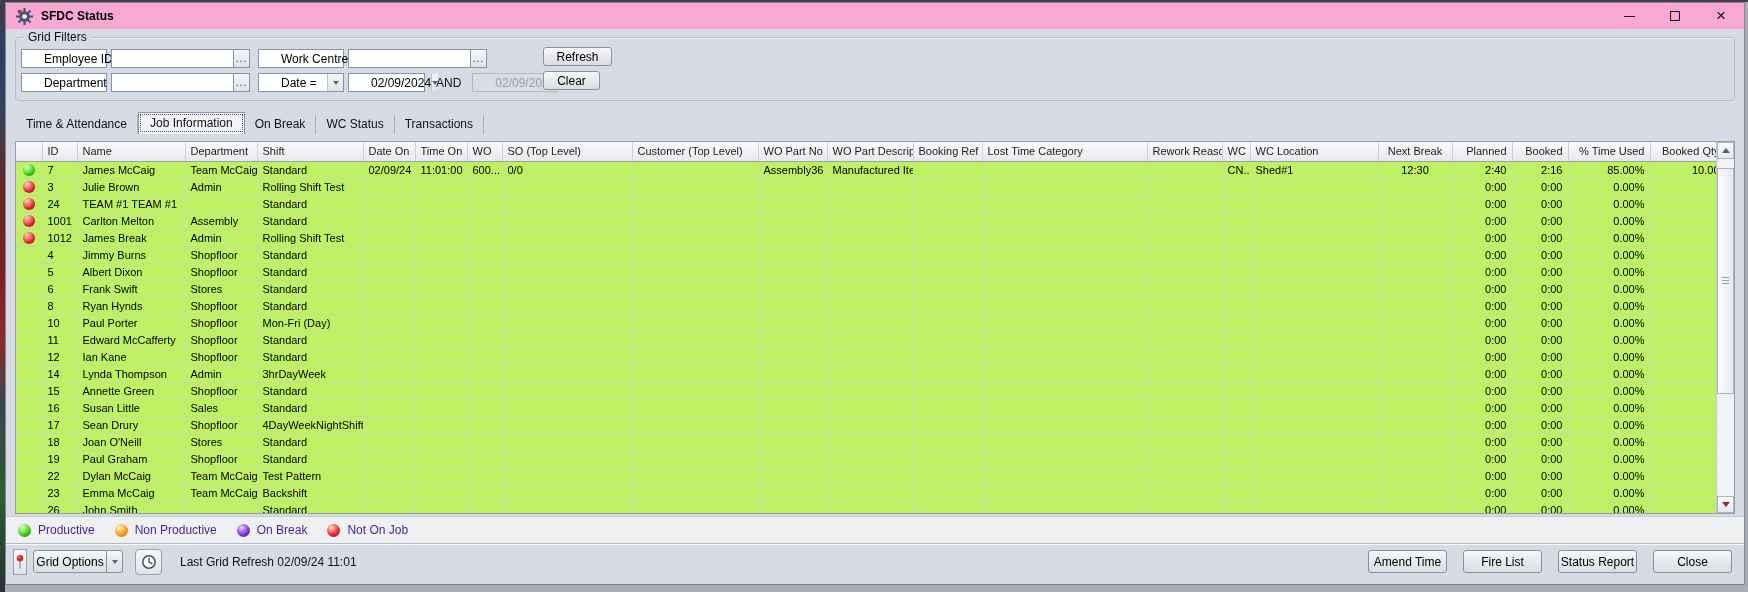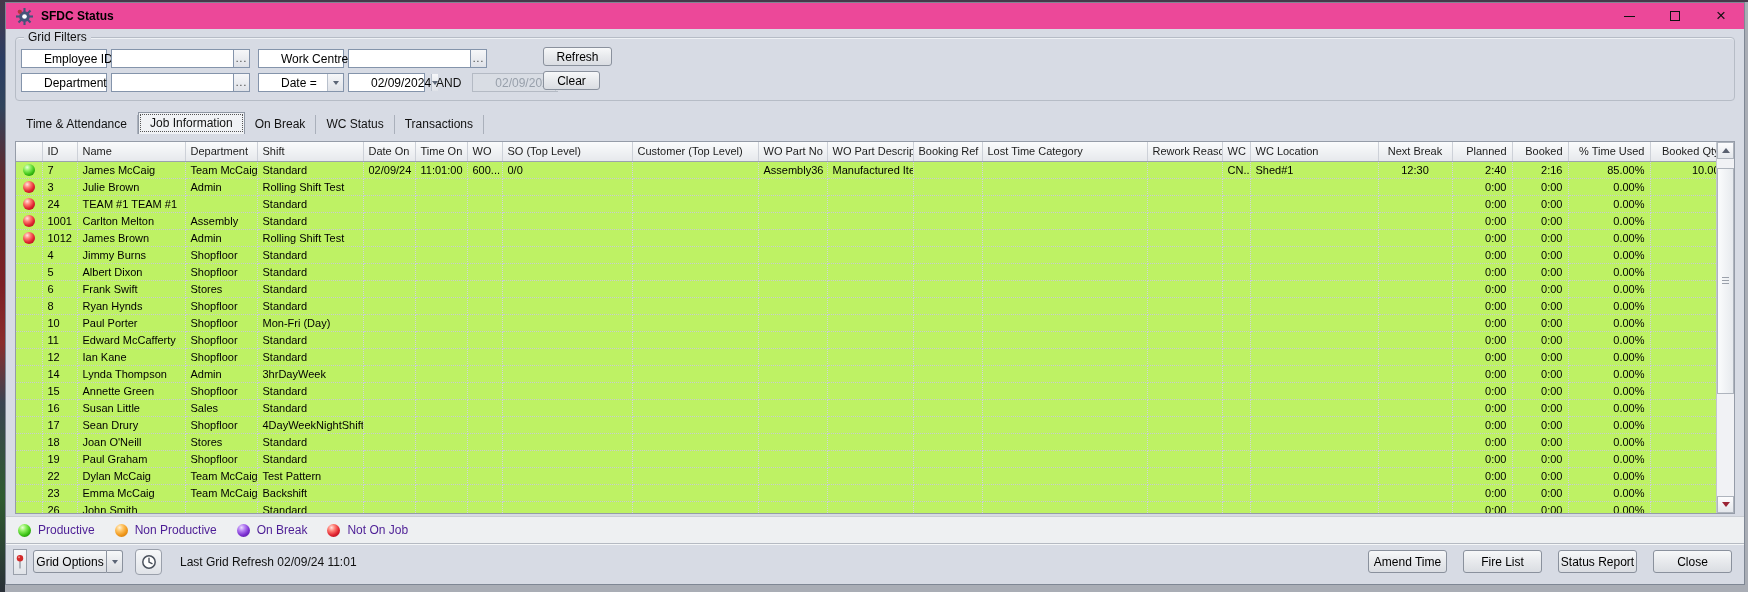"SFDC Status" .titlebar { background: #ec4899 -> #f9a8d4 }
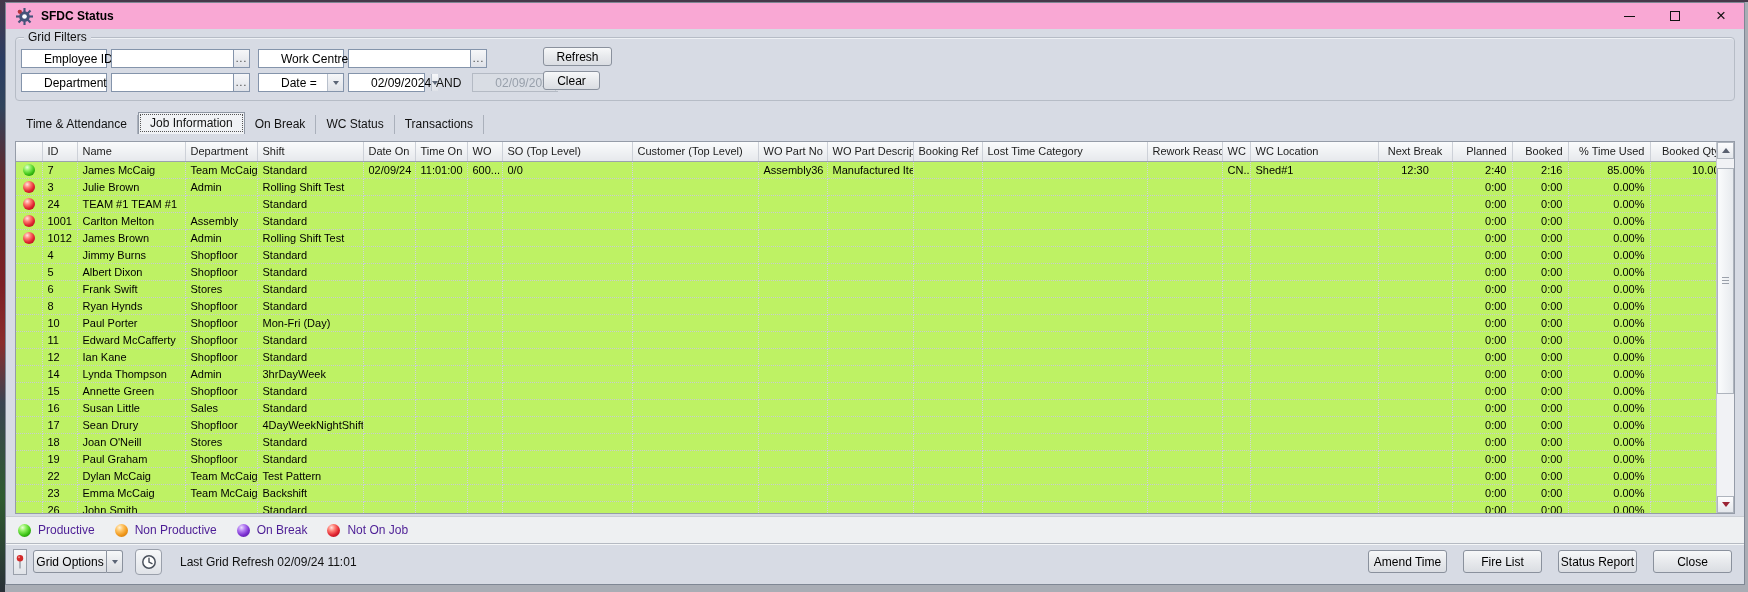"James Brown" td.a-l { text: Brown -> Break }
